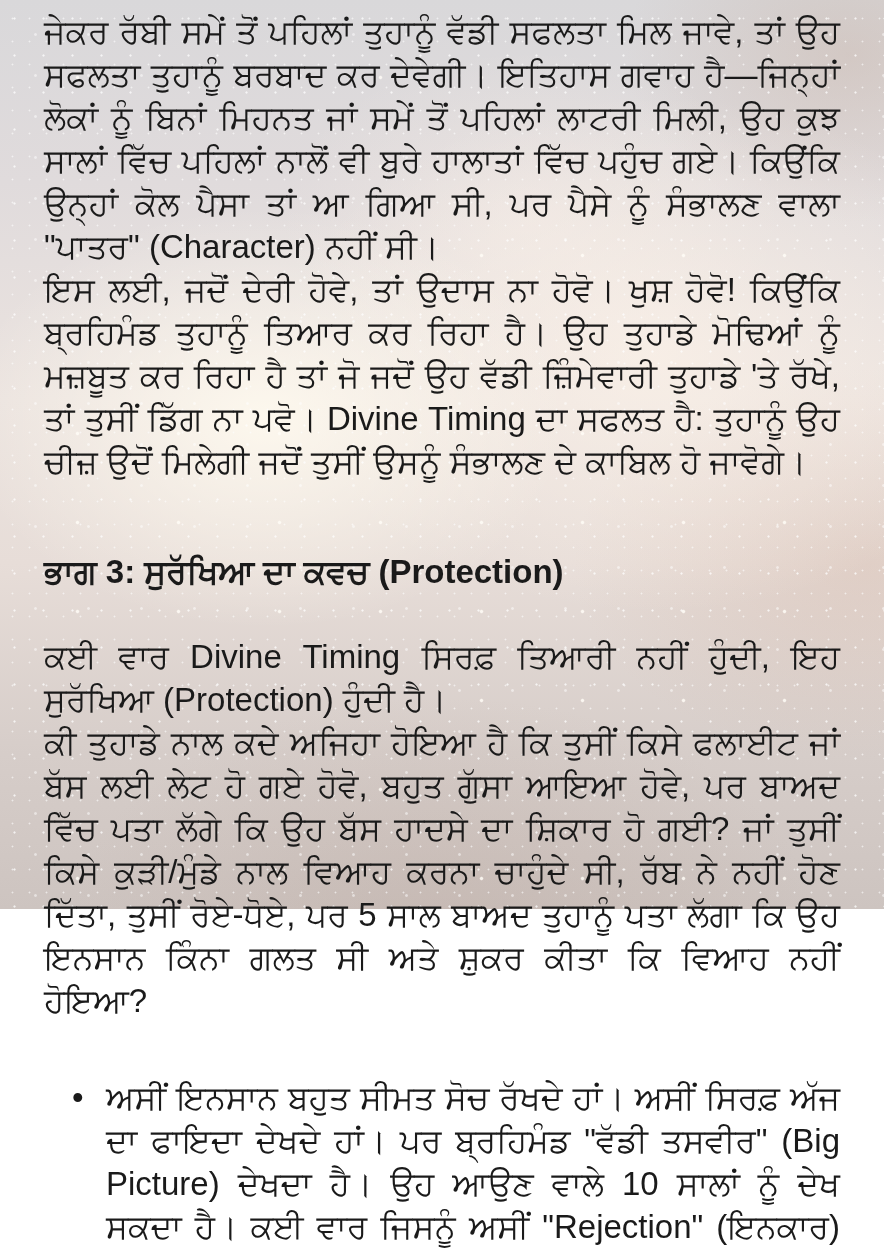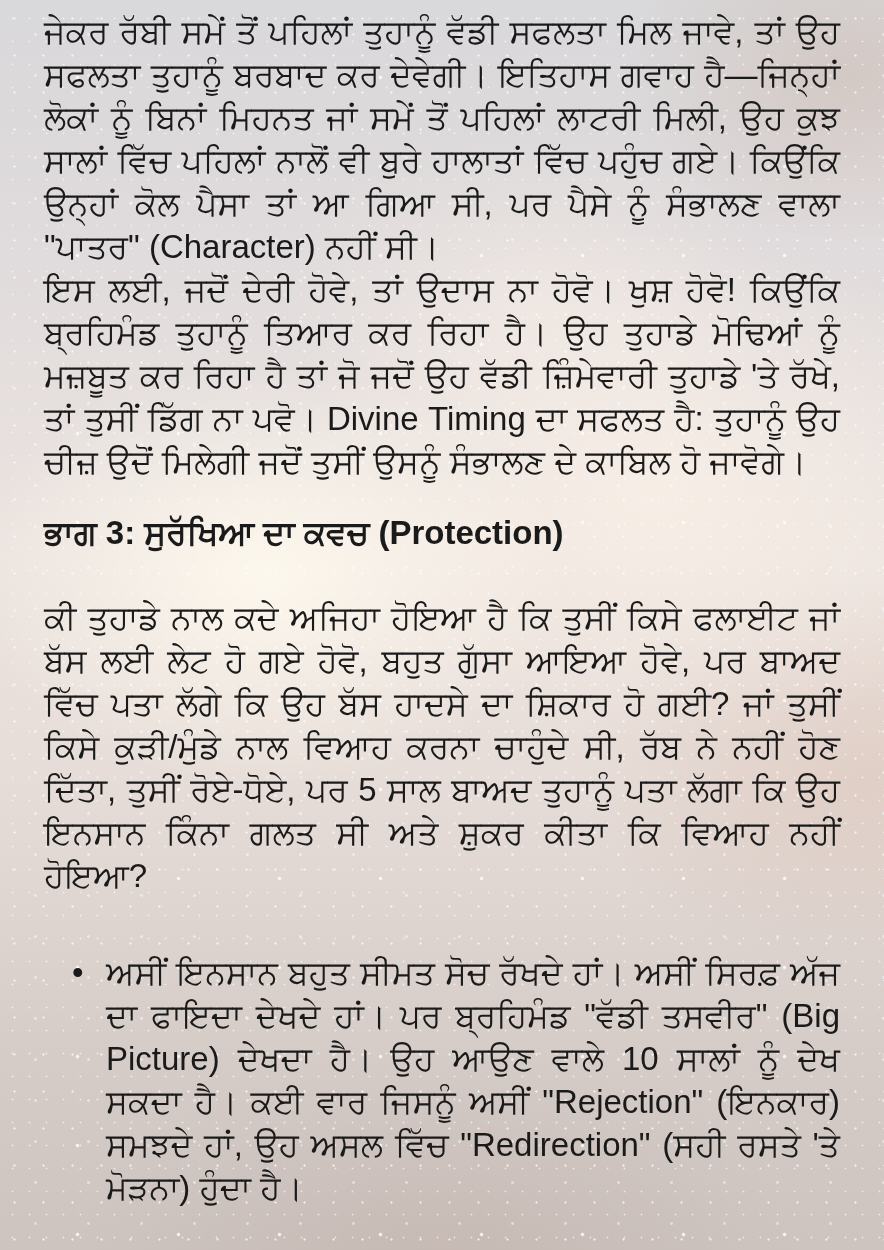"ਜੇਕਰ ਰੱਬੀ ਸਮੇਂ ਤੋਂ ਪਹਿਲਾਂ" .page { height: 1250px -> 909px }
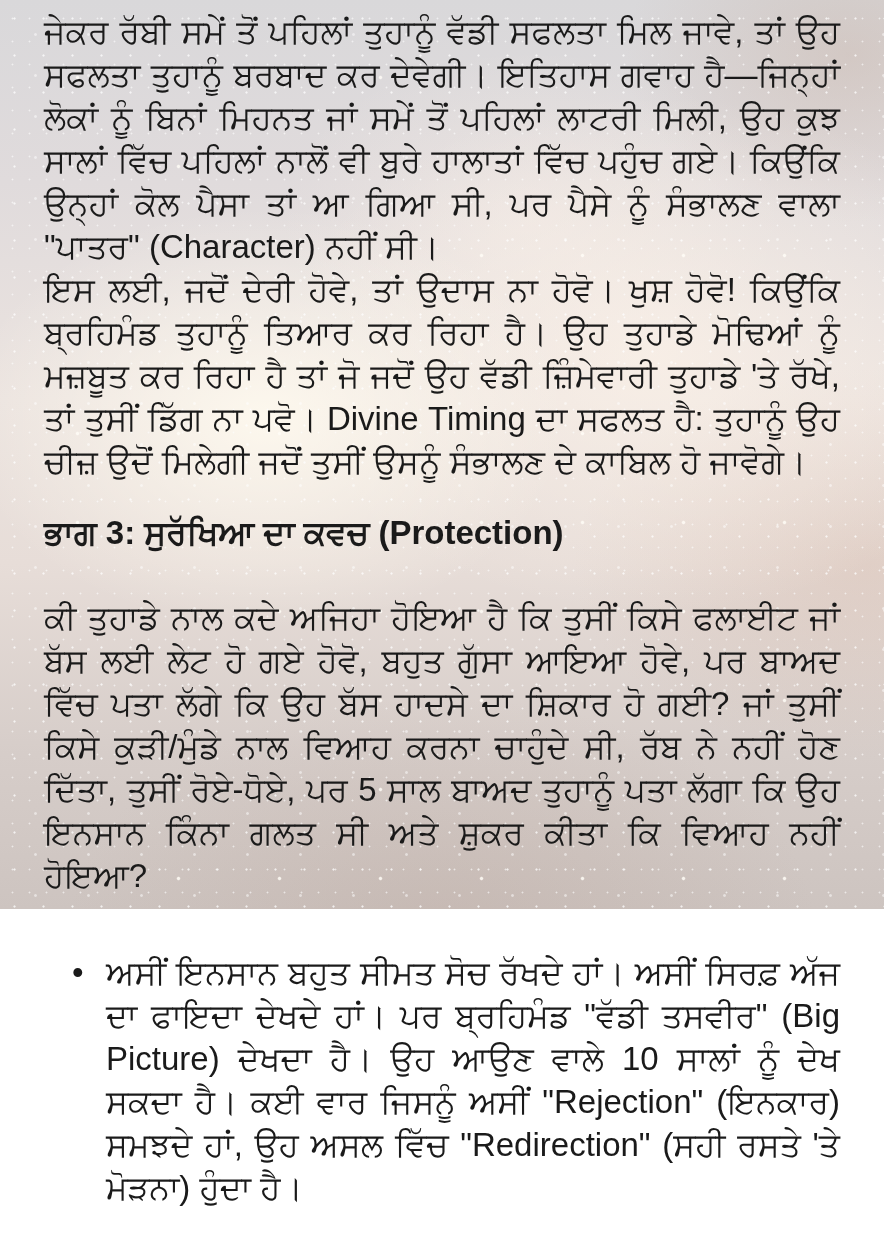"ਭਾਗ 3: ਸੁਰੱਖਿਆ ਦਾ ਕਵਚ" .heading { margin: 28px 0 42px 0 -> 67px 0 42px 0 }
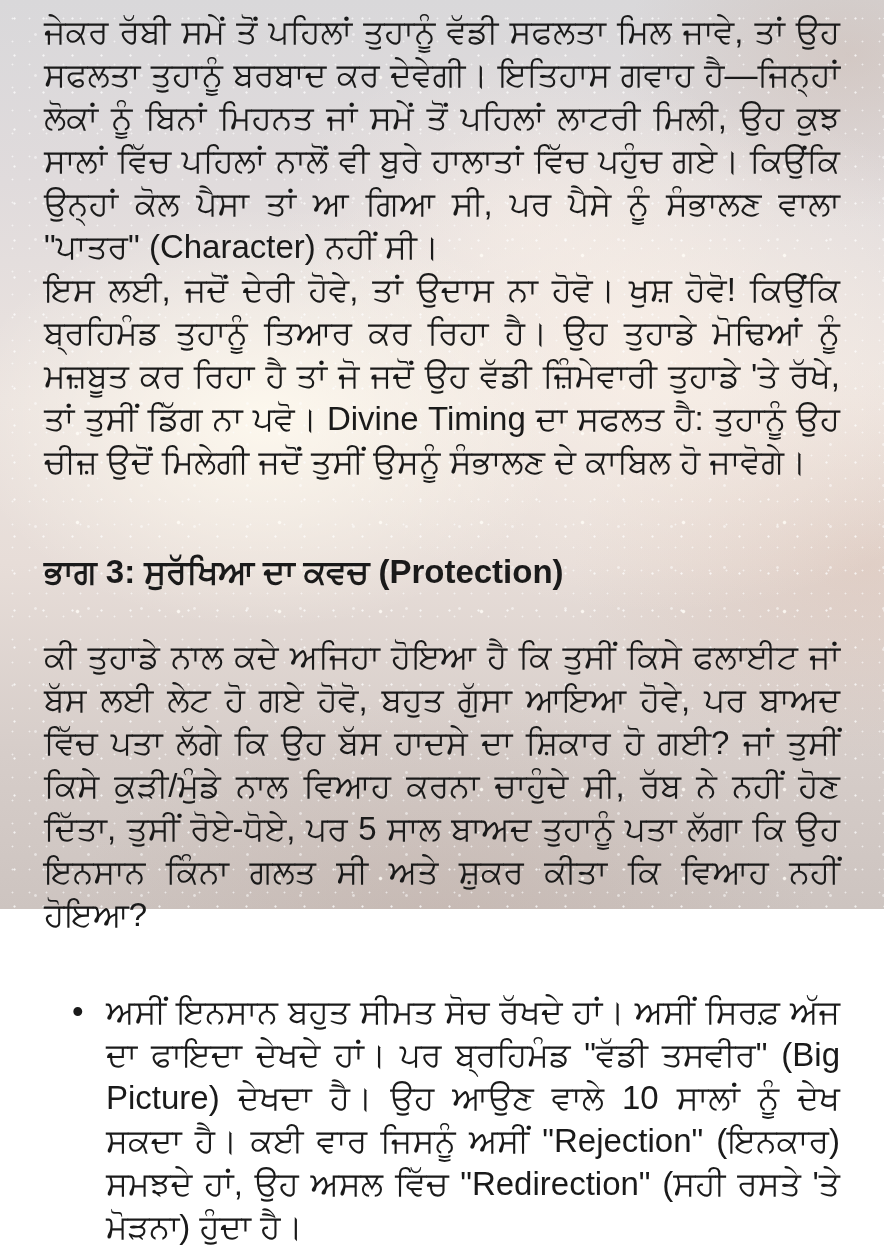"ਕਈ ਵਾਰ Divine Timing ਸਿਰਫ਼" p.para { html: none -> <p>ਕਈ ਵਾਰ Divine Timing ਸਿਰਫ਼ ਤਿਆਰੀ ਨਹੀਂ ਹੁੰਦੀ, ਇਹ ਸੁਰੱਖਿਆ (Protection) ਹੁੰਦੀ ਹੈ।</p> }
